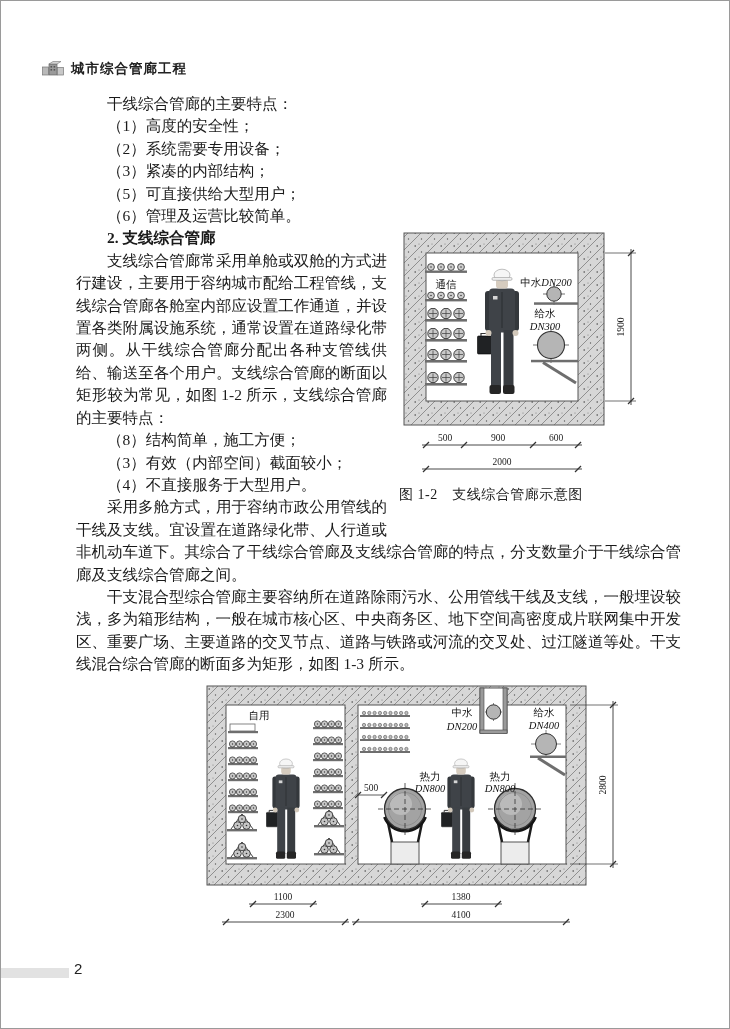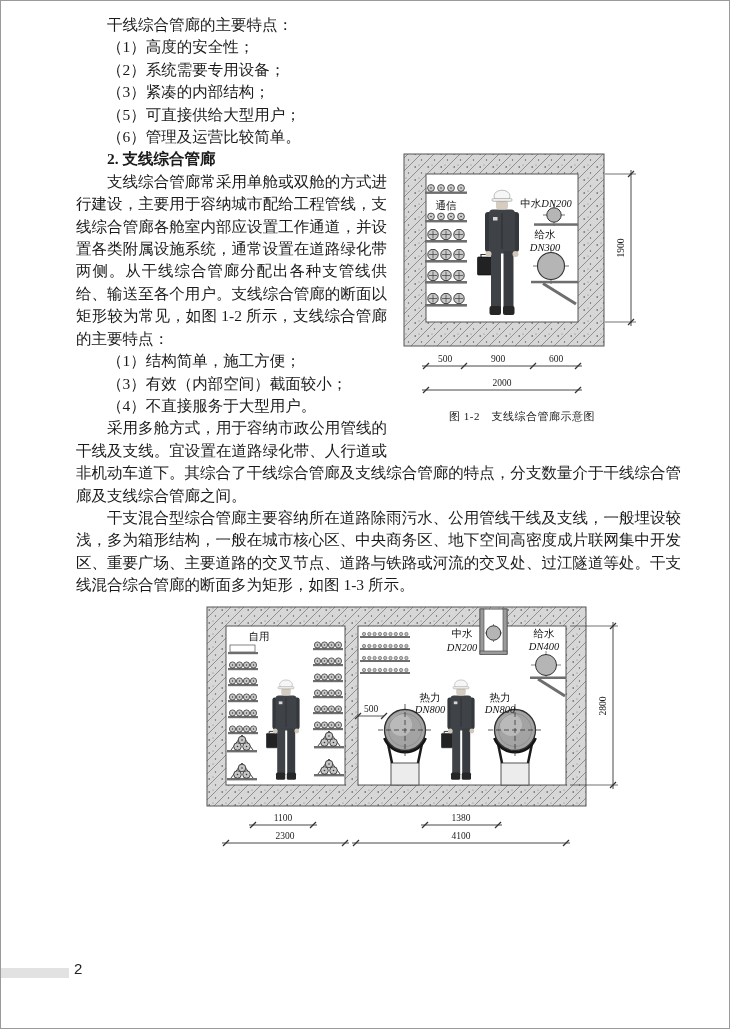"城市综合管廊工程" div.hdr { html: none -> <div> <svg> <rect></rect> <rect></rect> <rect></rect> <polygon></polygon> <rect></rect> <rect></rect> <rect></rect> <rect></rect> </svg> <span>城市综合管廊工程</span> </div> }
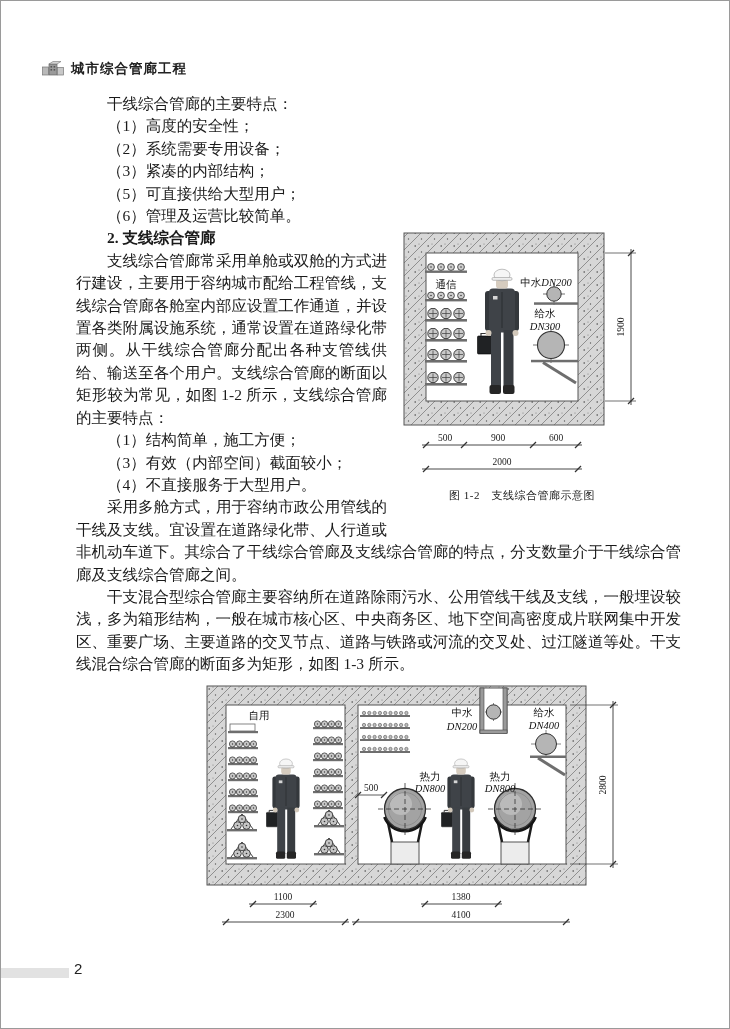"（1）结构简单，施工方便；" p.ind { text: 1 -> 8 }
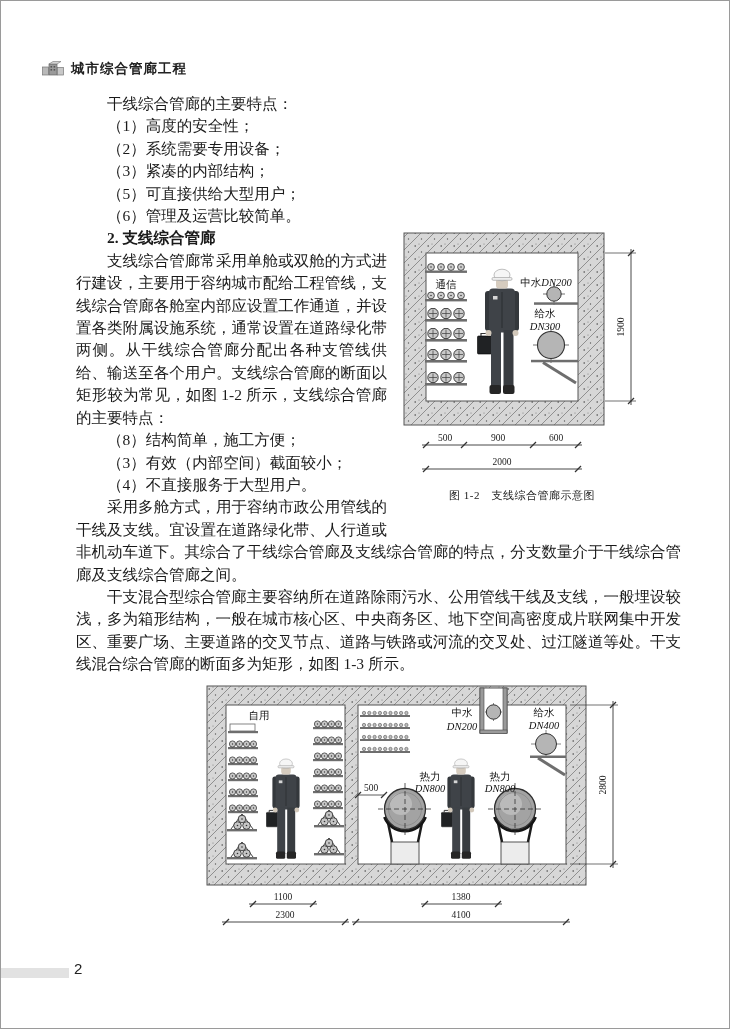"图 1-2 支线综合管廊示意图" .fig-cap { font-size: 11px -> 14px; text-align: center -> none }
